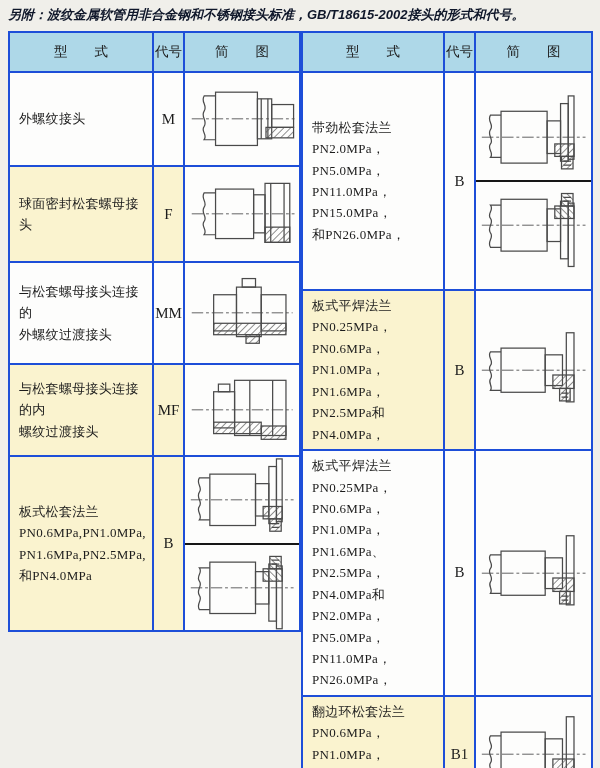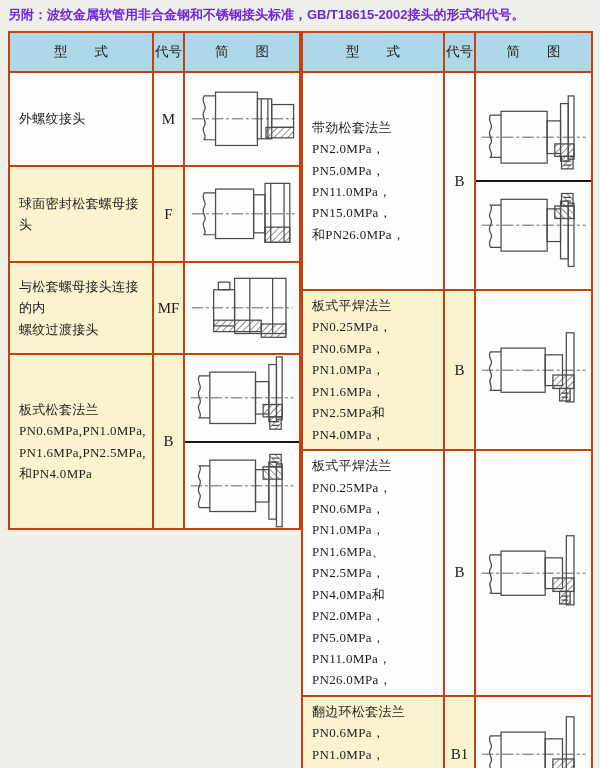"另附：波纹金属软管用非合金钢和不锈钢接头标准，GB/T18615-2002接头的" .caption { color: #6d28d9 -> #0f172a; font-style: none -> italic }
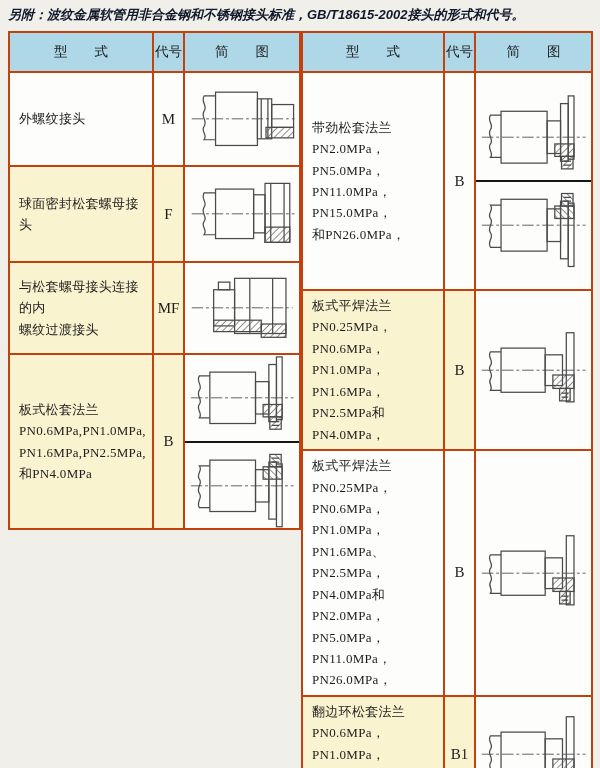"型 式" table,td,th { border: 2px solid #c2410c -> 2px solid #1d4ed8 }
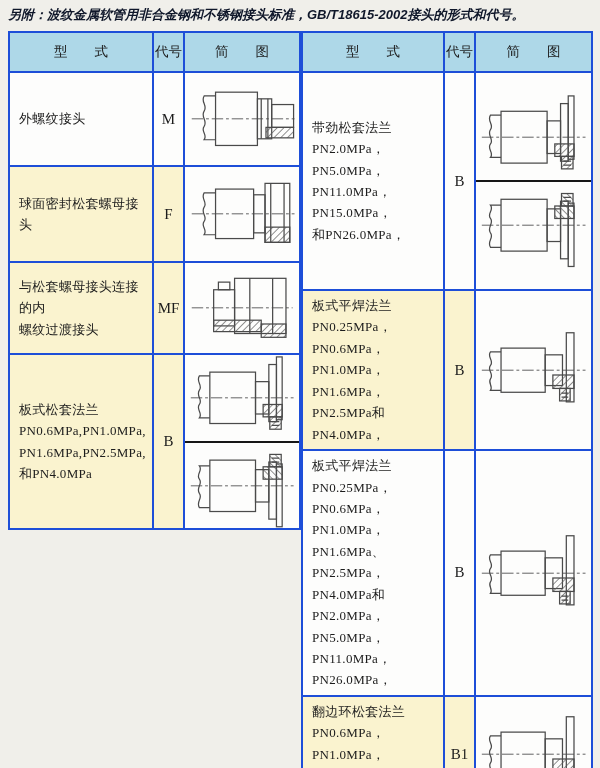"与松套螺母接头连接的" tr { html: none -> <tr> <td> <div>与松套螺母接头连接的 外螺纹过渡接头</div> </td> <td>MM</td> <td> <svg> <use></use> </svg> </td> </tr> }
